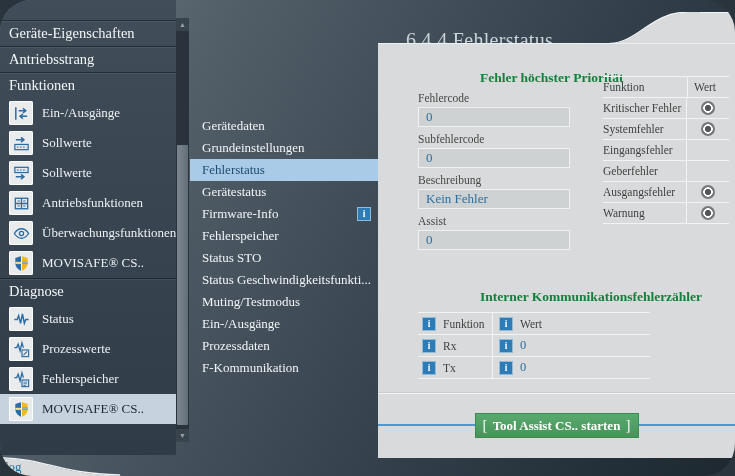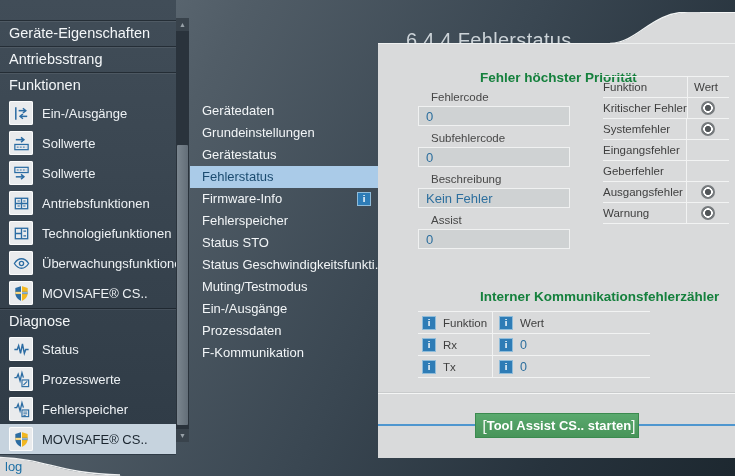"Geräte-Eigenschaften" .app { border-radius: none -> 32px; font-family: Liberation Sans, sans-serif -> Liberation Serif, serif }
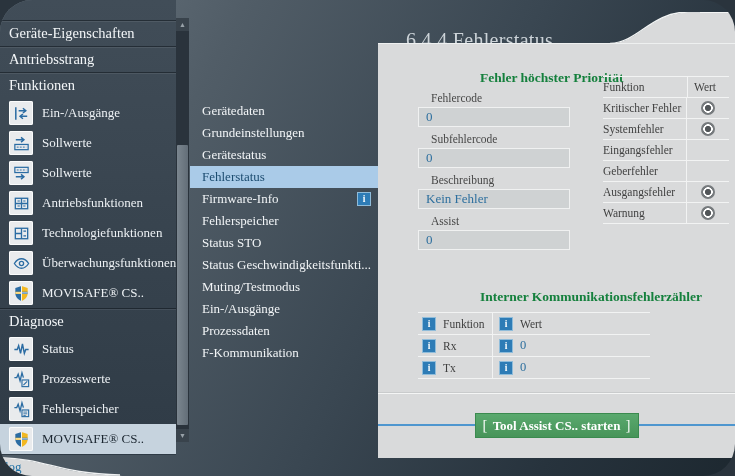"Fehlercode" .field-label { margin-left: 13px -> none }
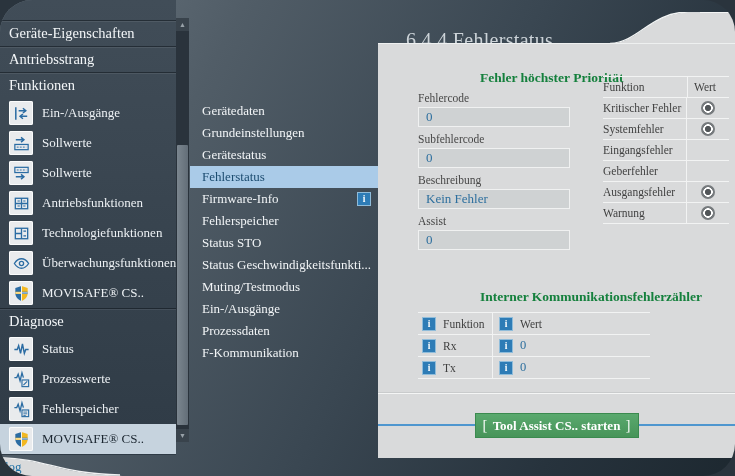"Gerätedaten" .menu { top: 100px -> 115px }
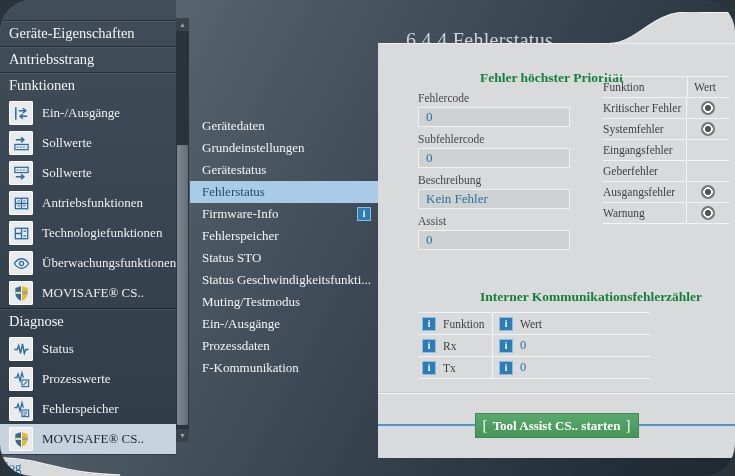"Gerätestatus" div.menu-item { order: before "Fehlerstatus" -> after "Fehlerstatus" }
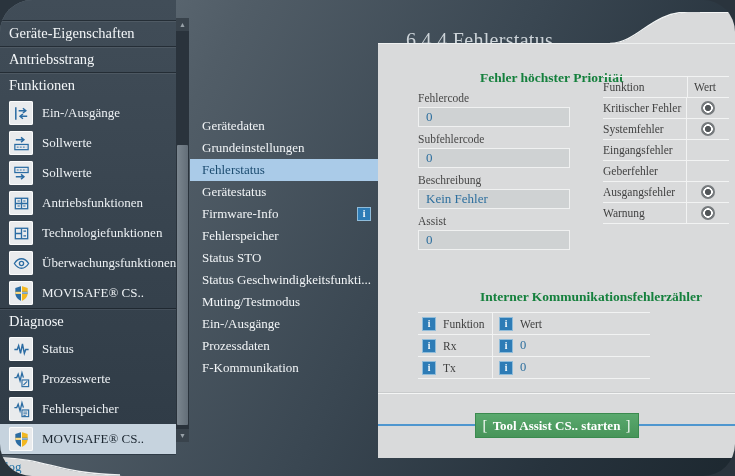"Technologiefunktionen" div.sb-item { html: <div> <span> <svg> <g> <rect></rect> <path></path> <path></path> </g> </svg> </span> <span>Technologiefunktionen</span> </div> -> none }
